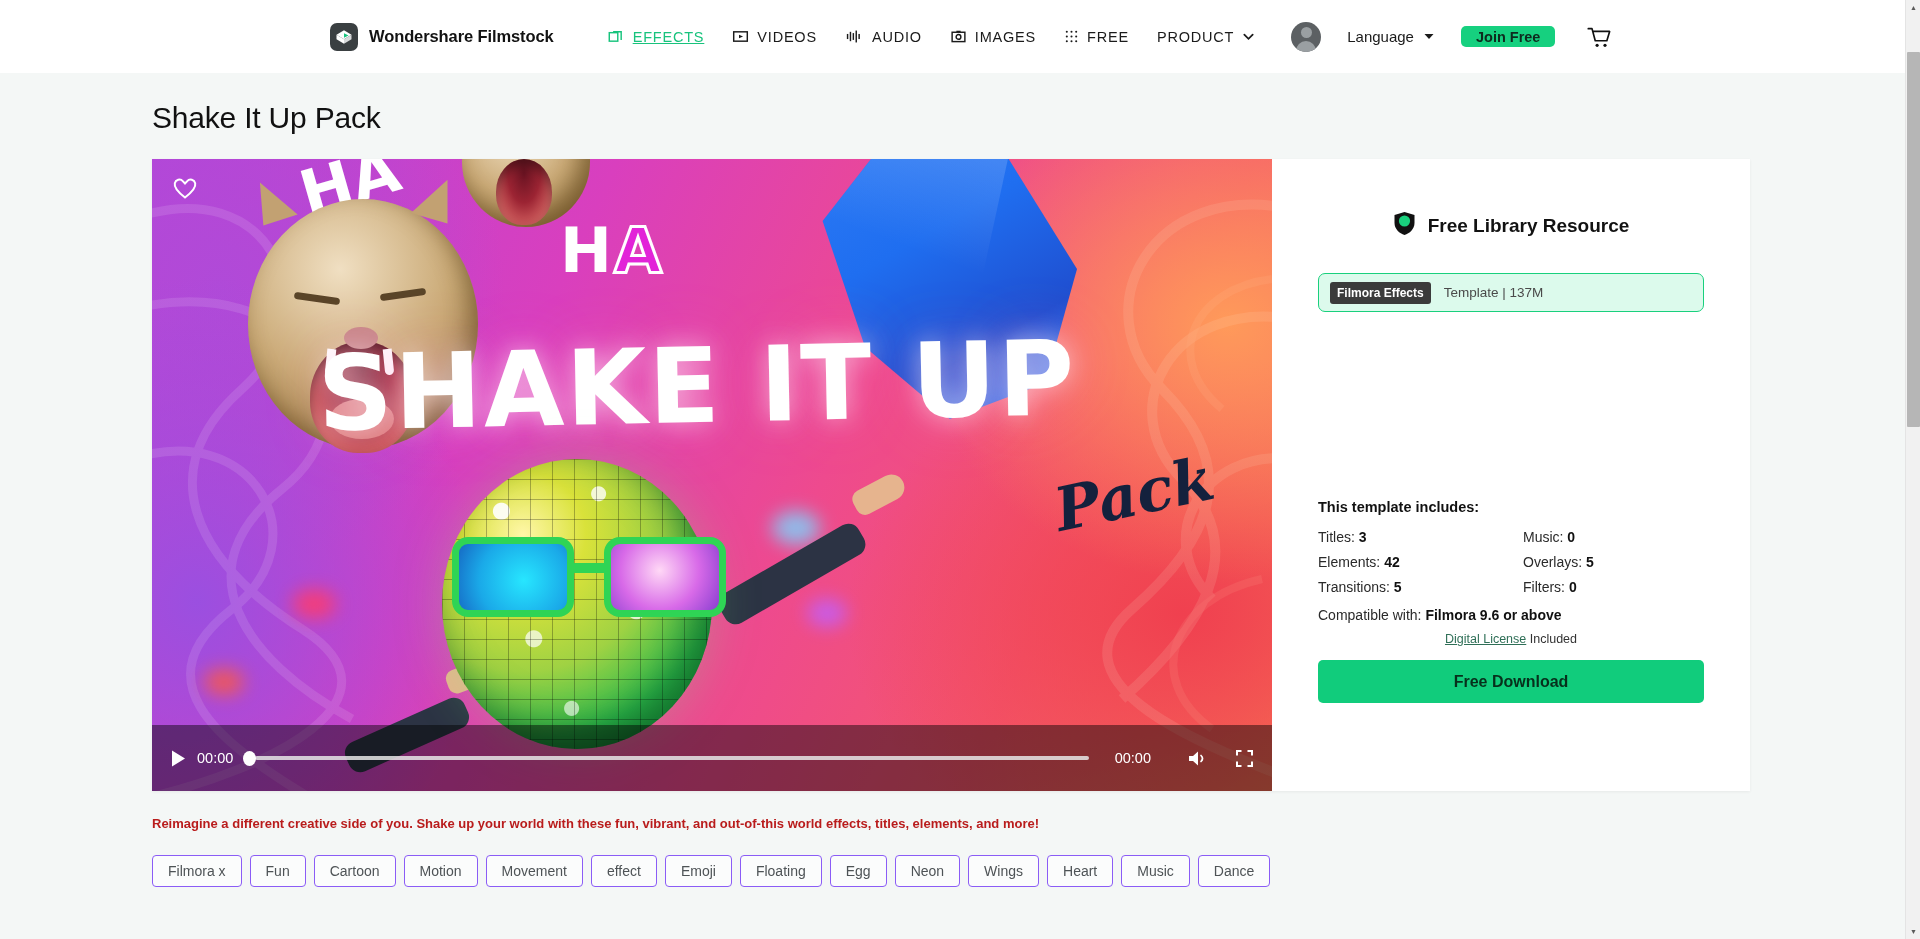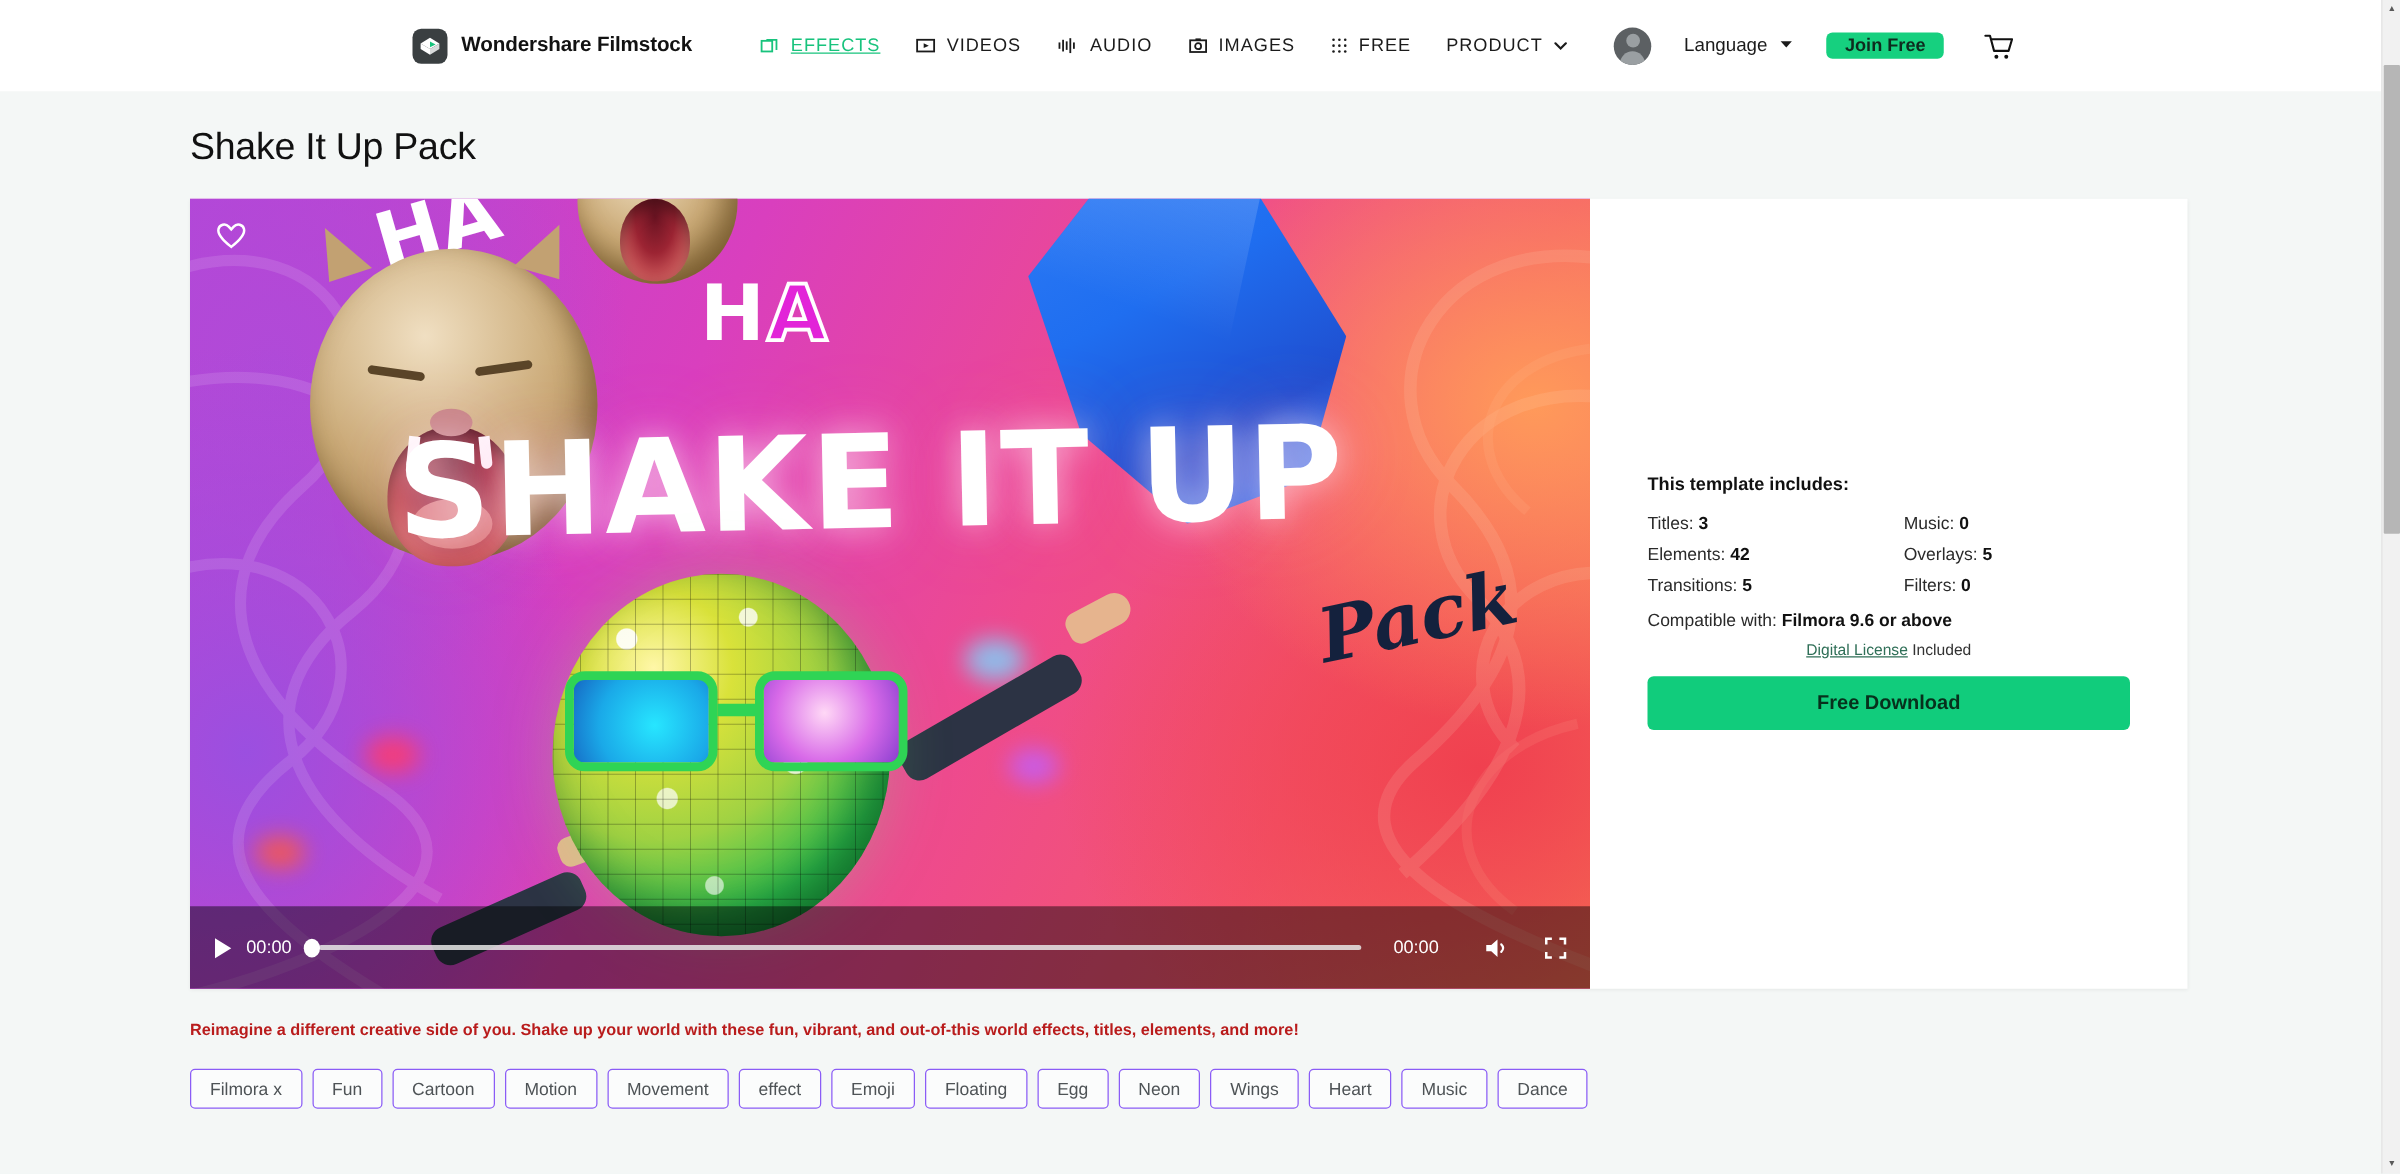"Free Library Resource" div.free-lib { html: none -> <div> <span> <svg> <path></path> <circle></circle> </svg> </span> <span>Free Library Resource</span> </div> }
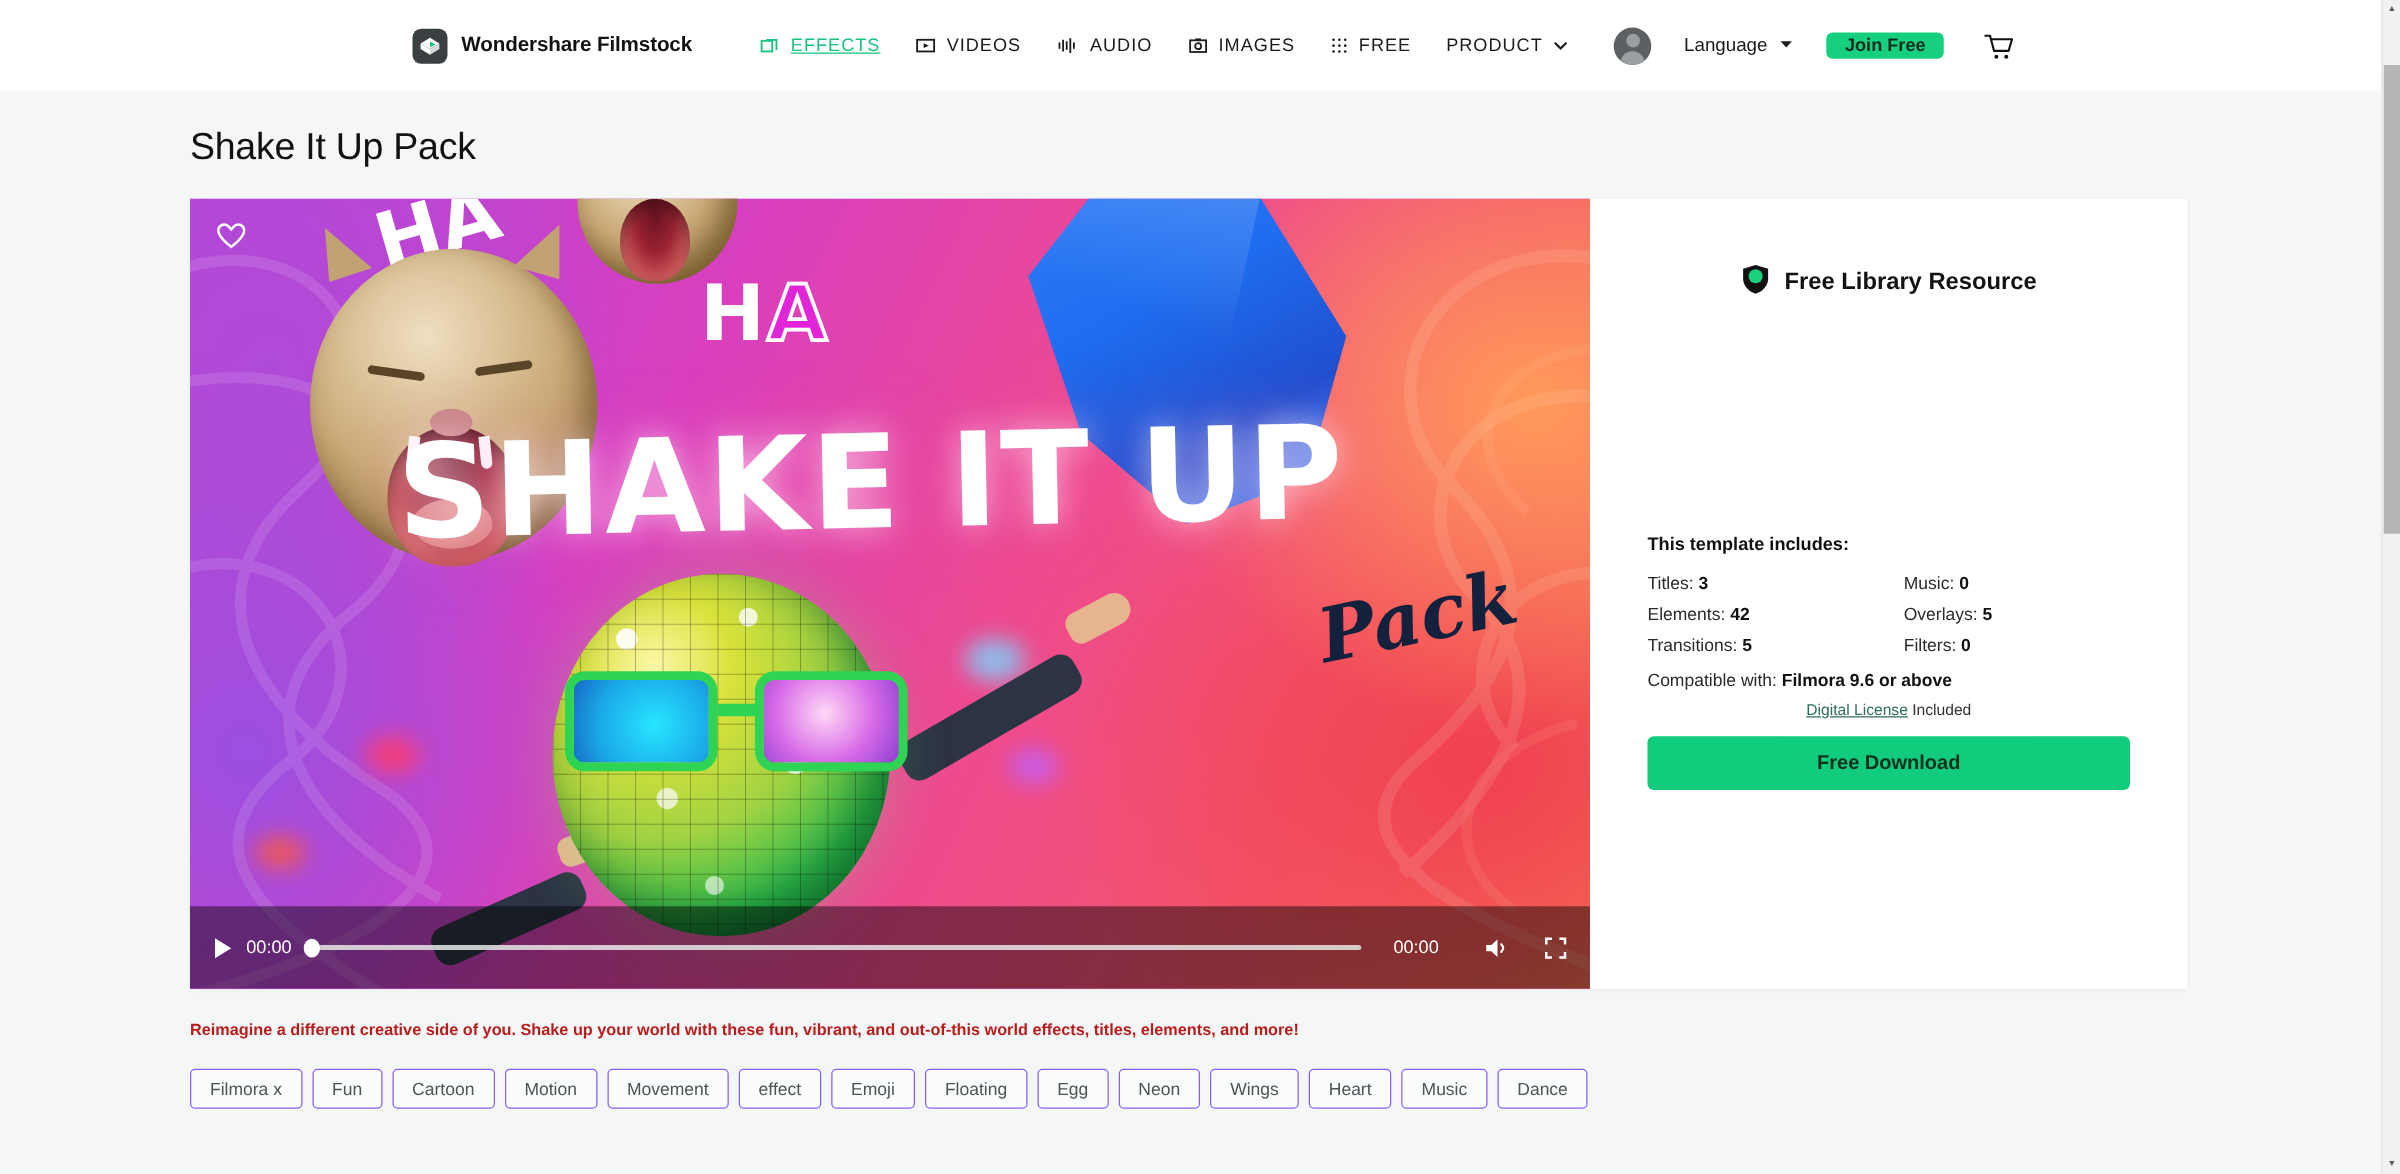"Filmora Effects" div.type-box { html: none -> <div> <span>Filmora Effects</span> <span>Template | 137M</span> </div> }
